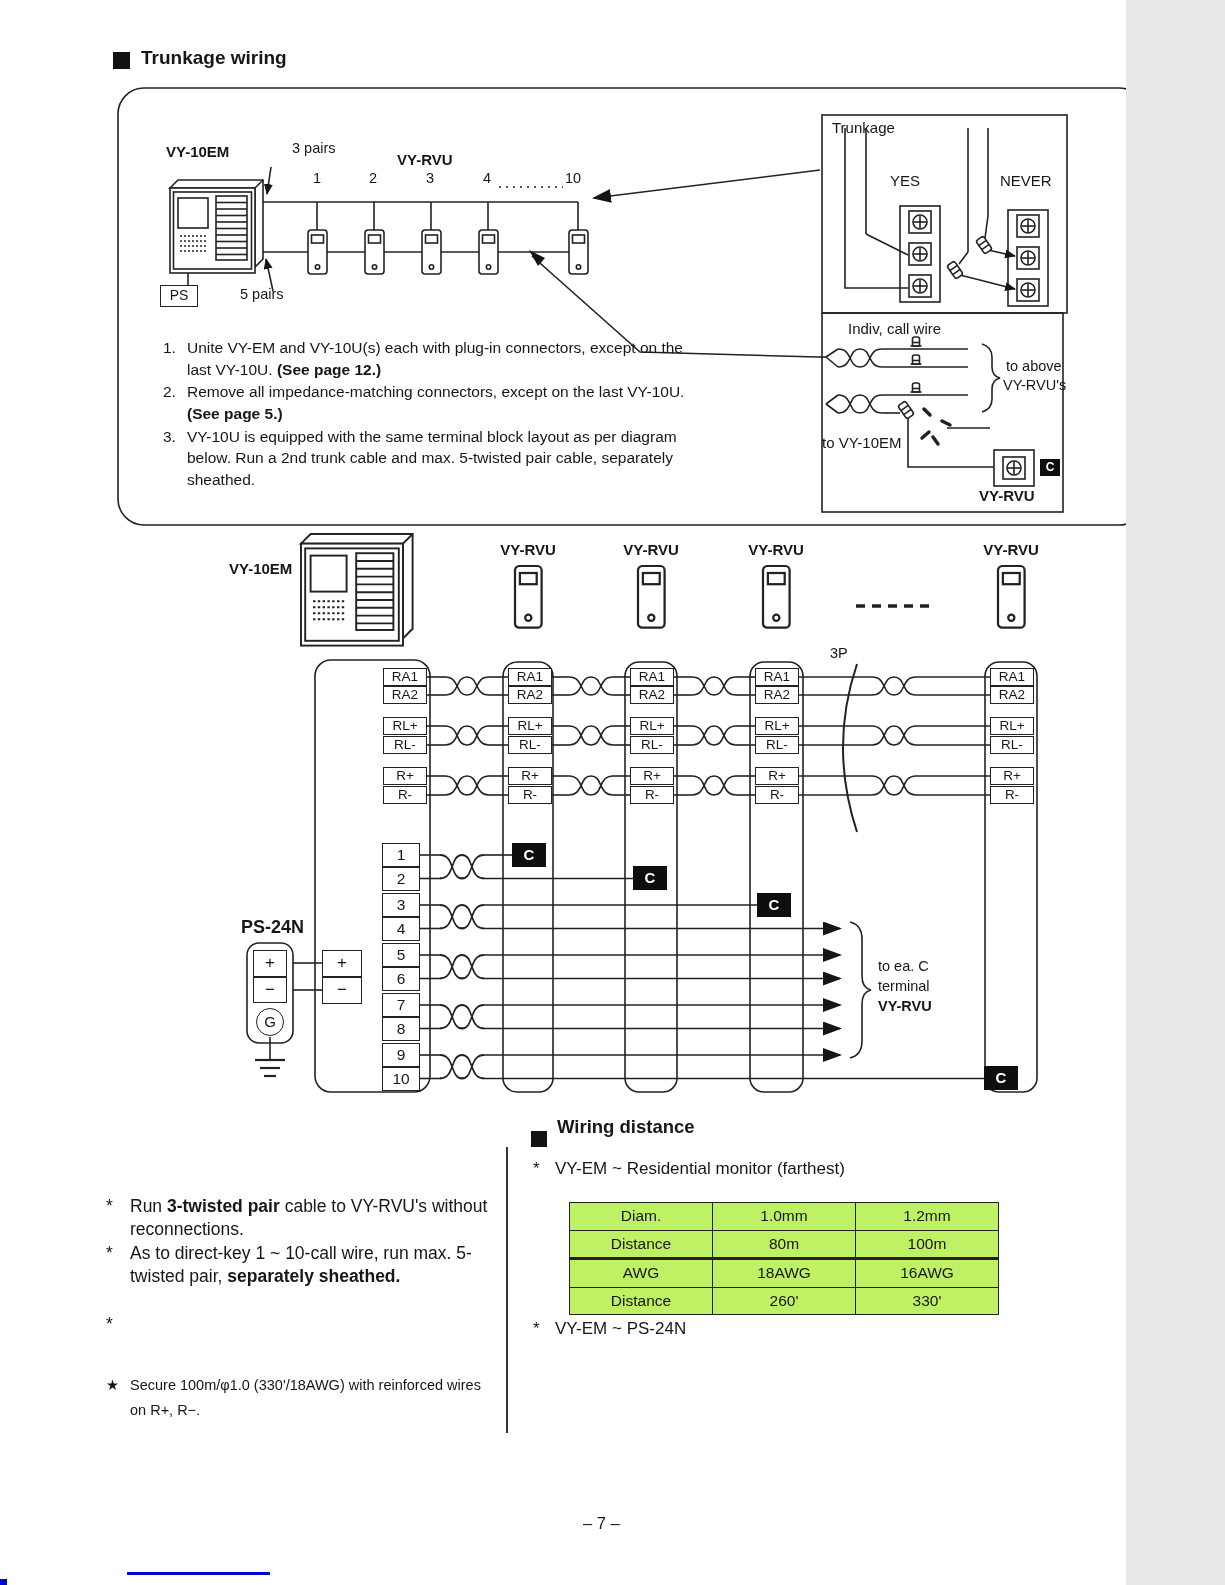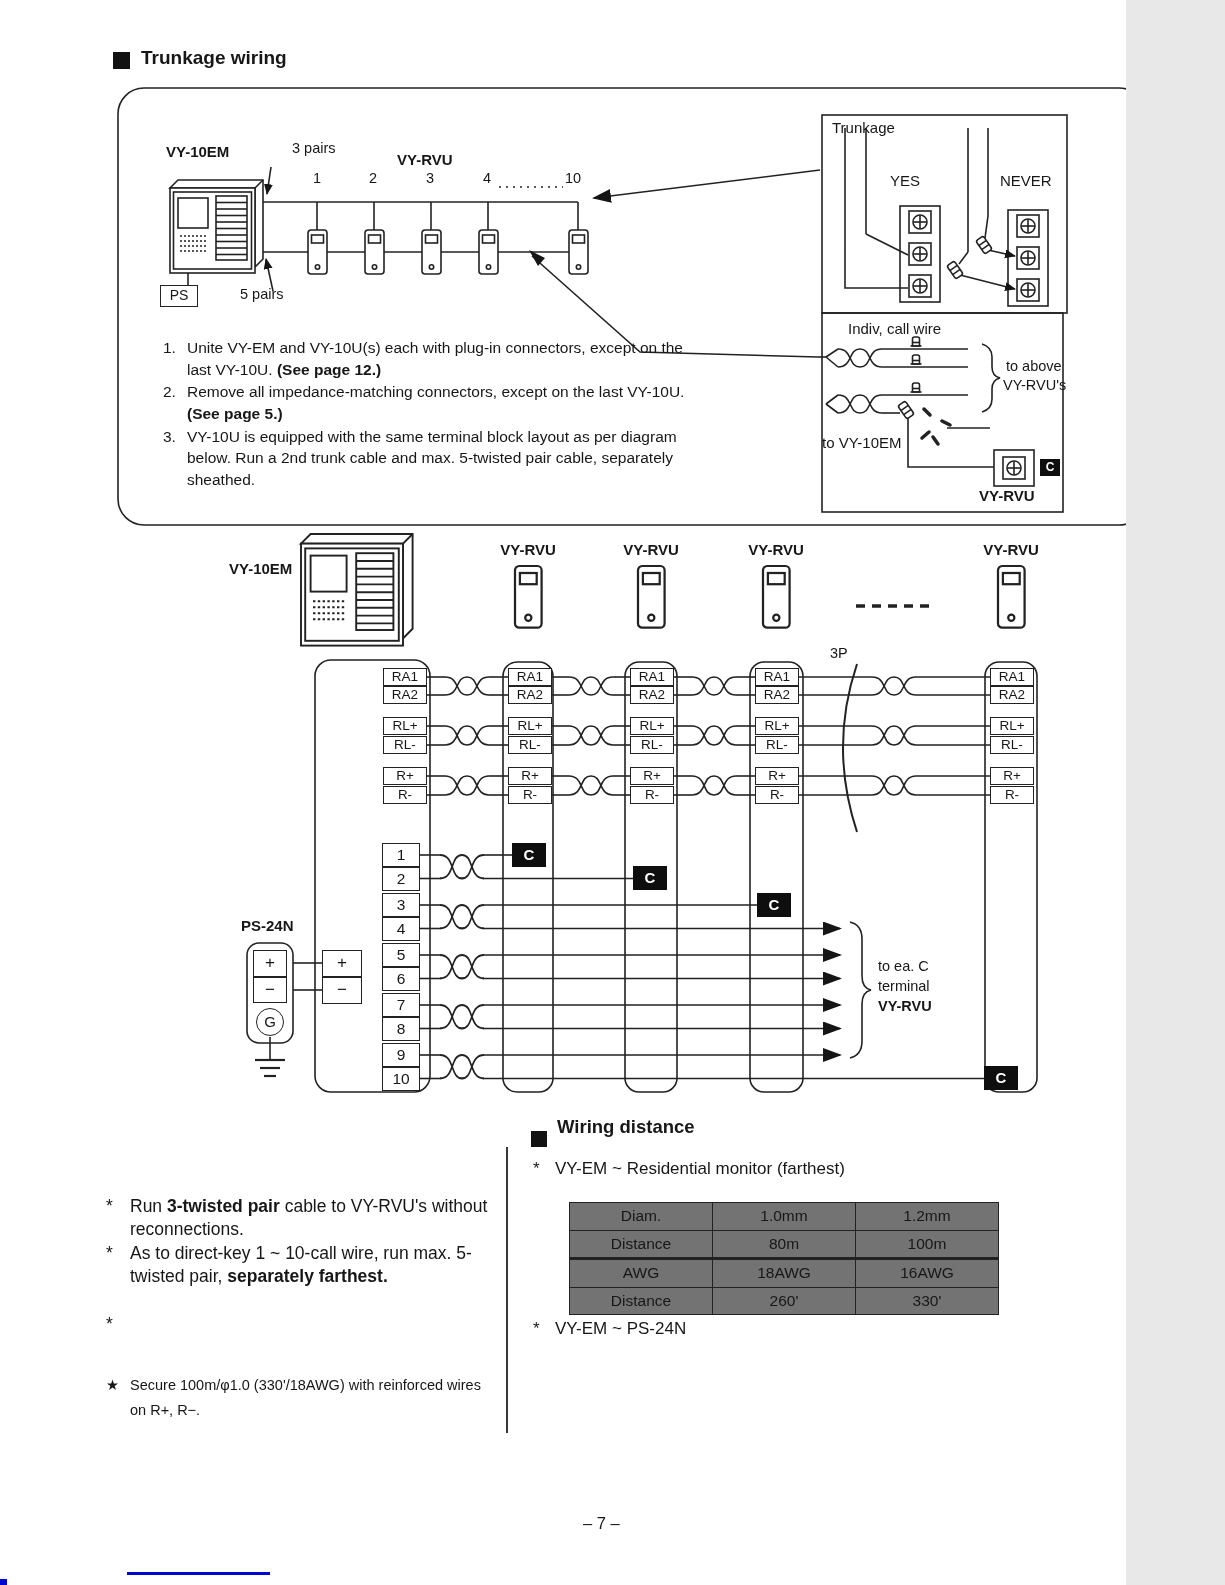"PS-24N" div.lbl { font-size: 15px -> 18px }
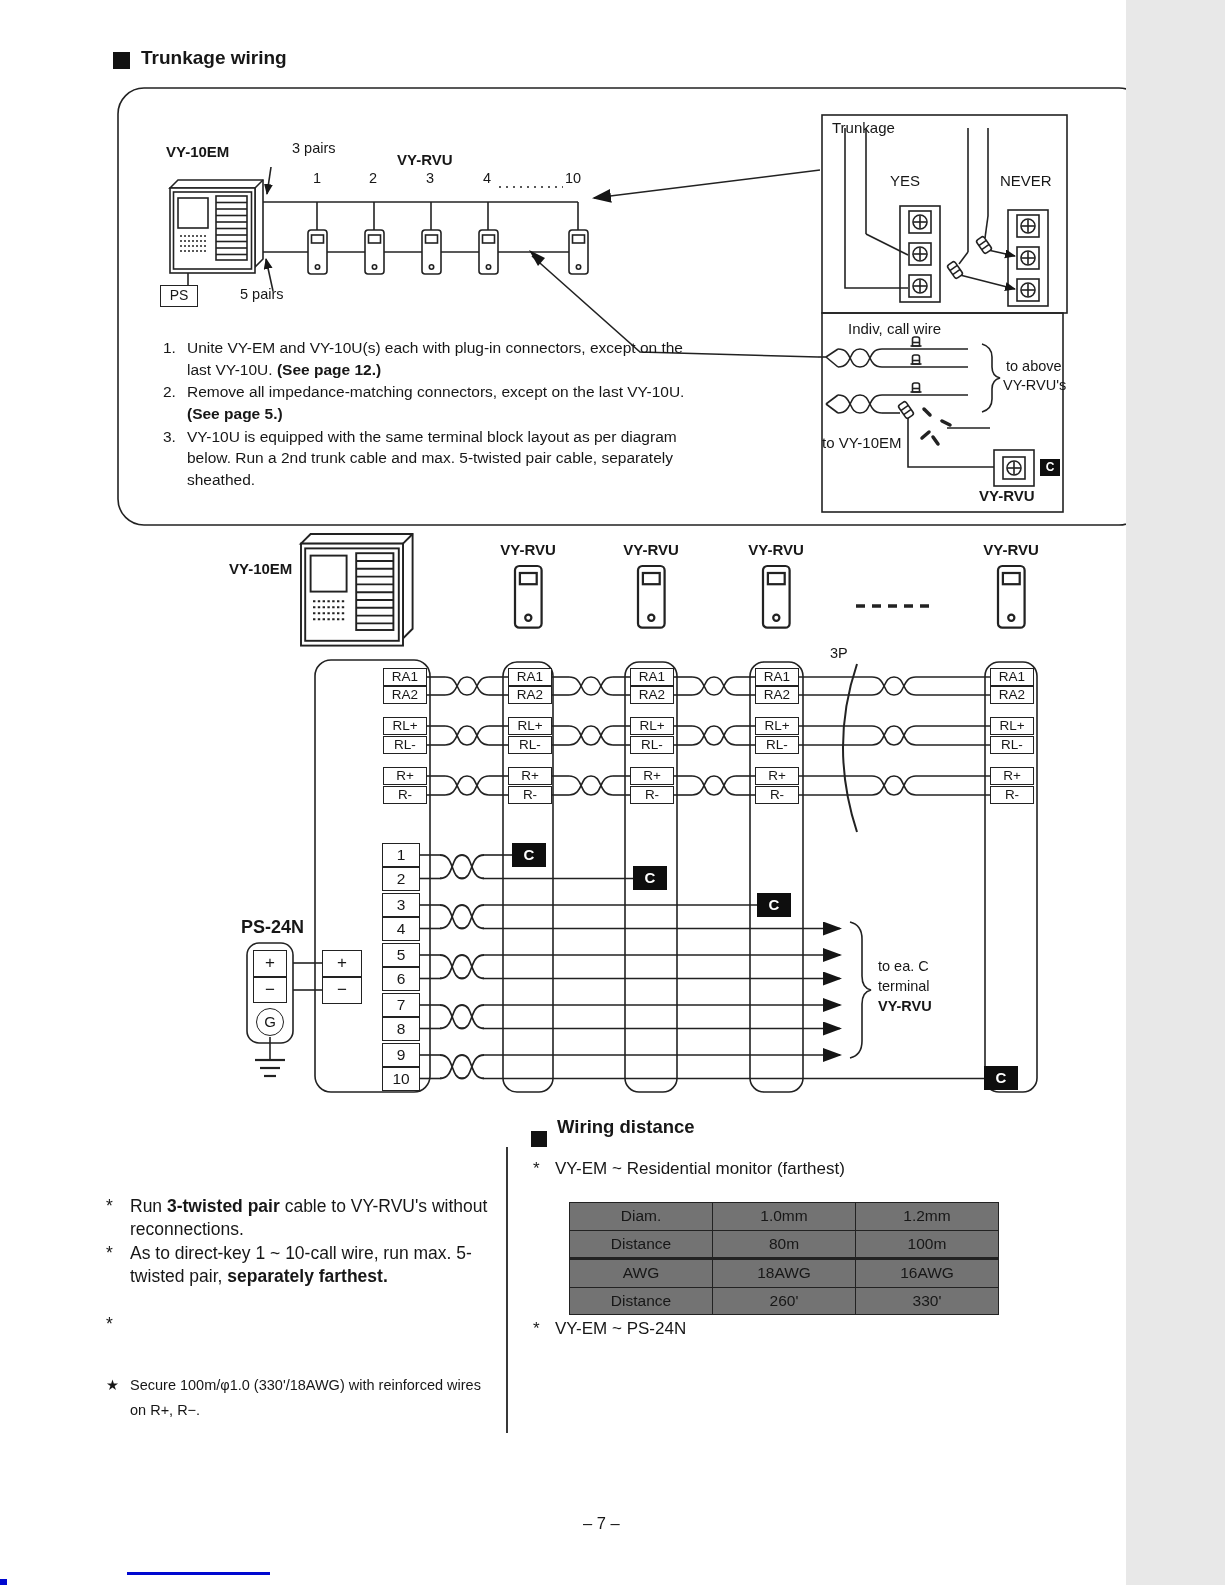"Diam." table.wd { background: #737373 -> #bef264 }
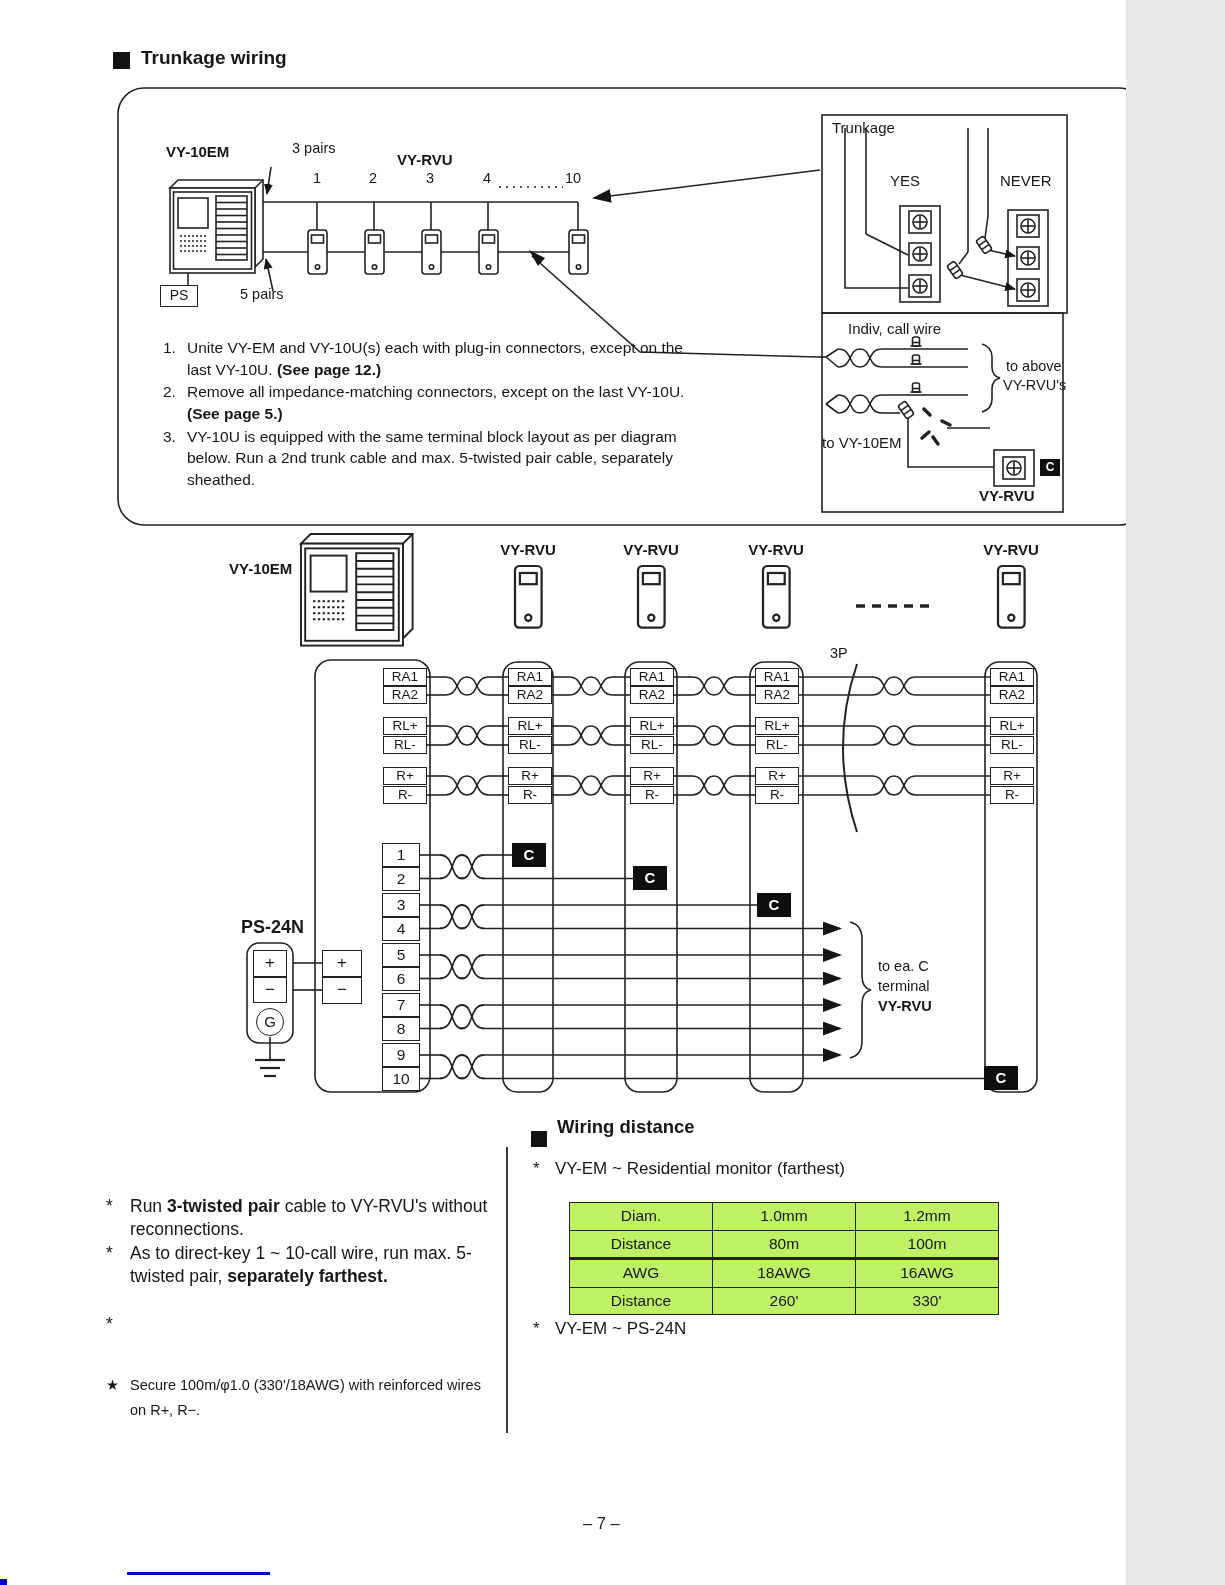"separately farthest." span.b { text: farthest -> sheathed }
